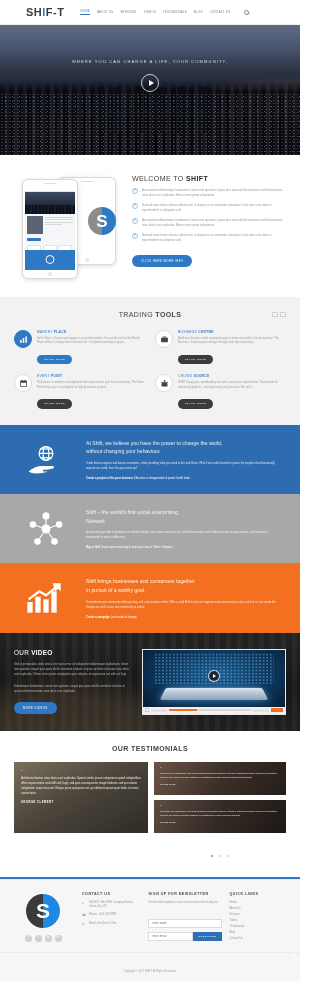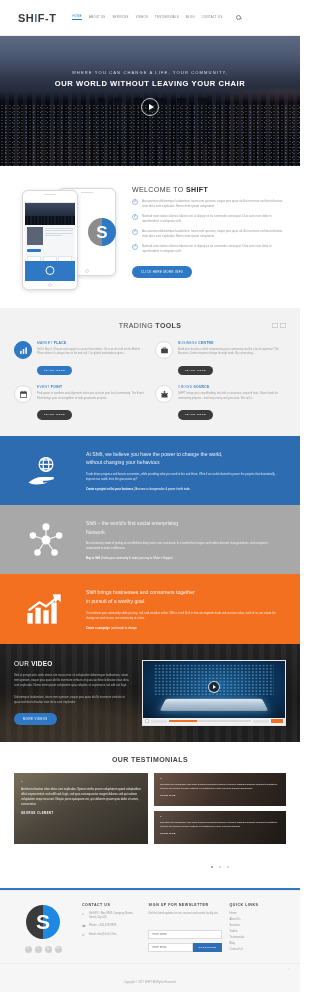"SHIF-T" .header { height: 36px -> 25px; padding: 0 0 -> 0 8px }
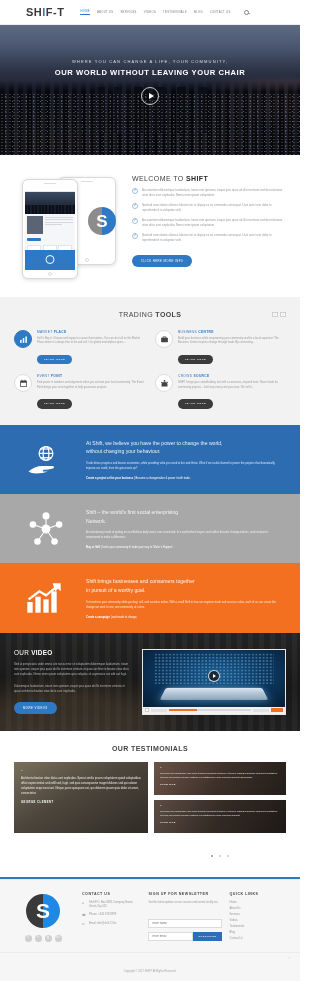"OUR WORLD WITHOUT LEAVING YOUR" div.hero-title { html: <div>OUR WORLD WITHOUT LEAVING YOUR CHAIR</div> -> none }
